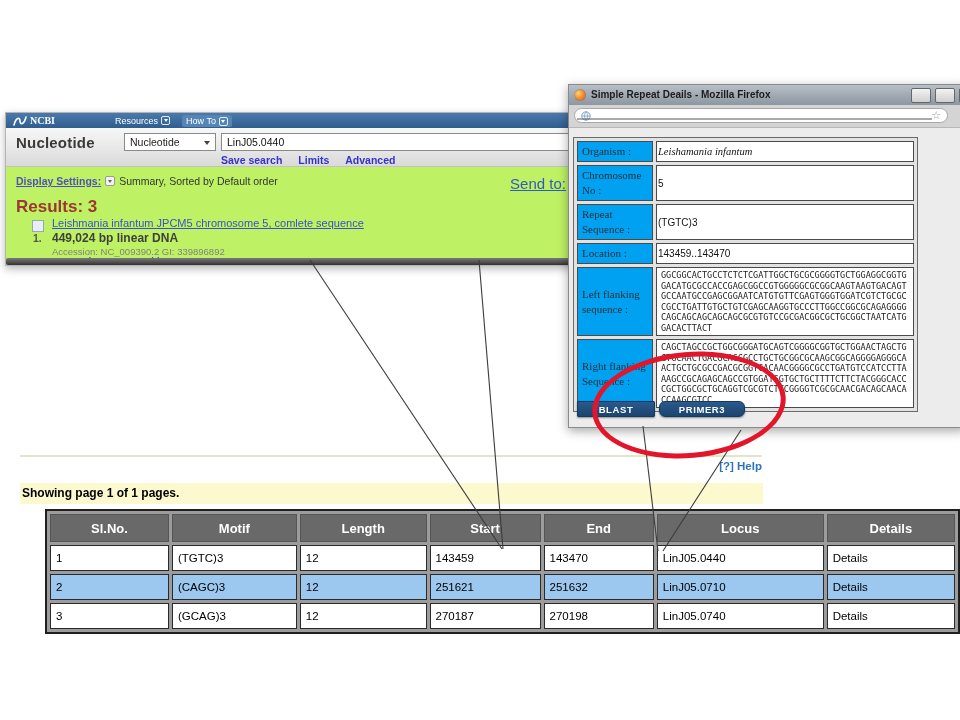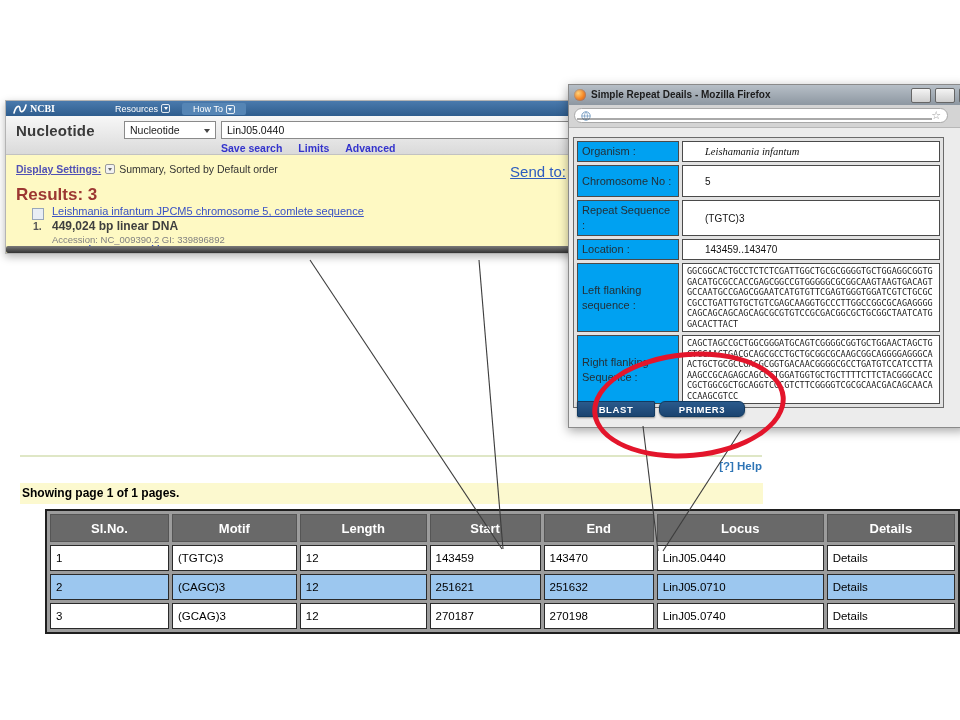"NCBI" #ncbi-window { background: #fef9c3 -> #bef264; top: 100px -> 112px }
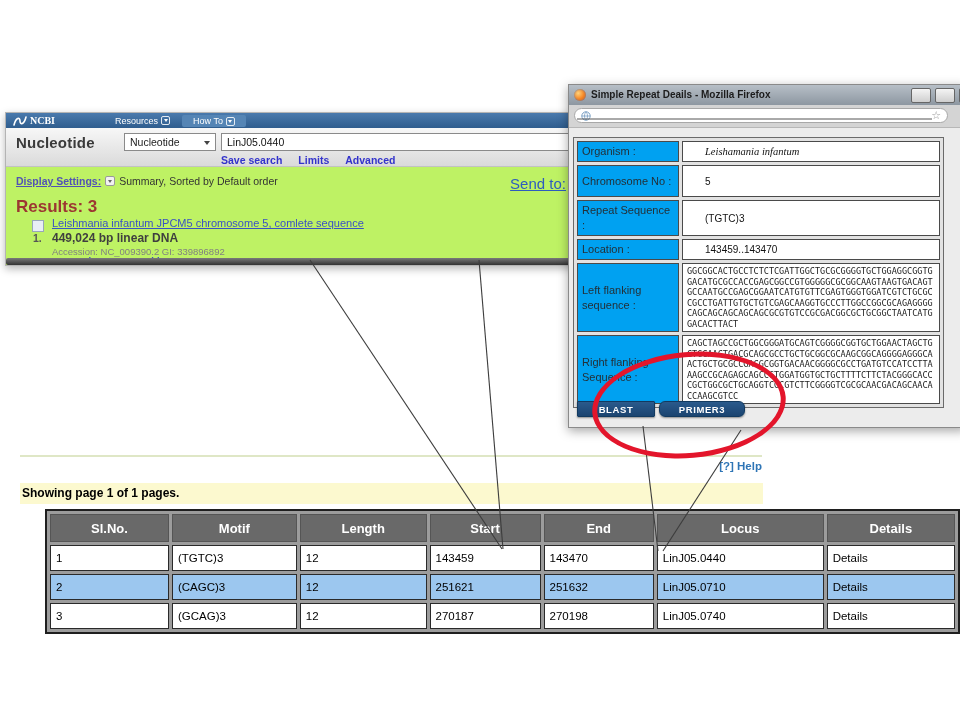"How To" .howto-chip { padding: 1px 11px -> 1px 4px }
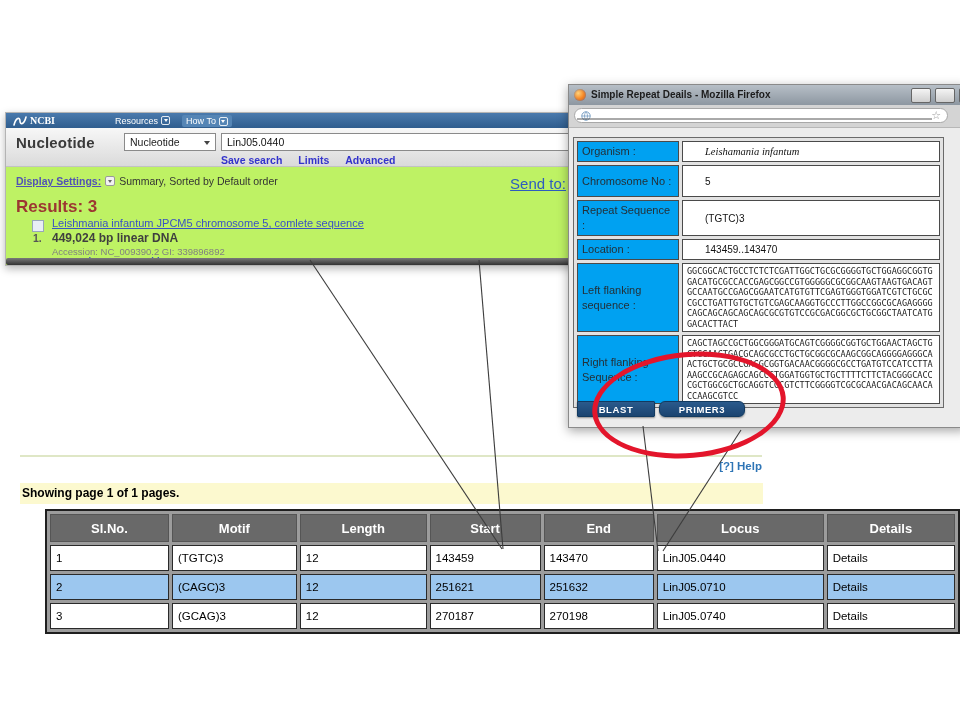"Organism :" .ff-label { font-family: none -> Liberation Serif, serif; width: 102px -> 76px }
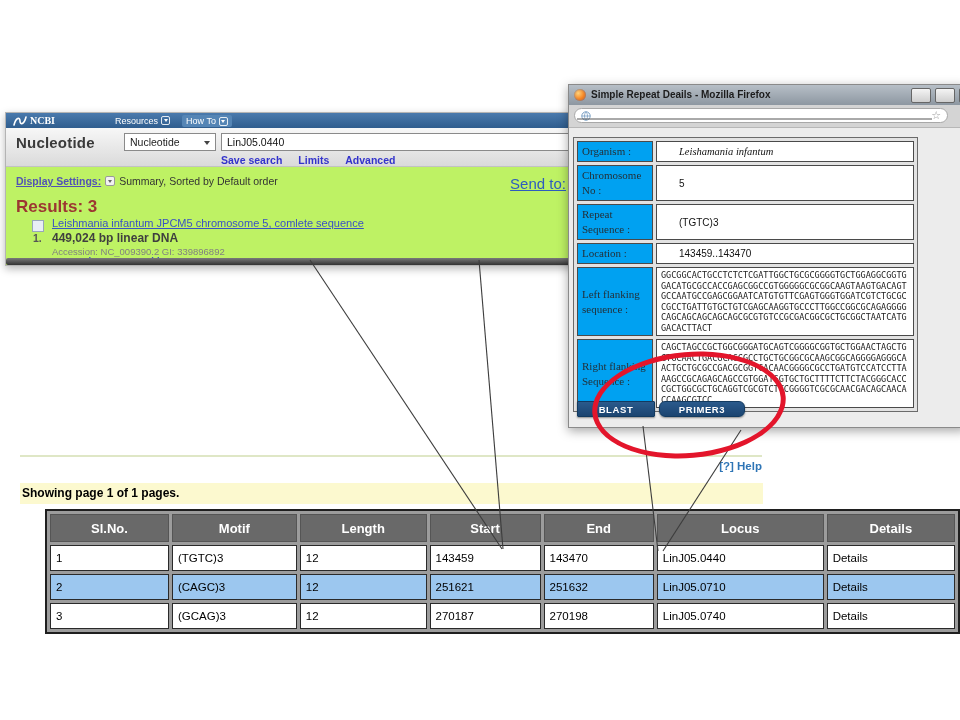"Leishamania infantum" .ff-value { padding: 2px 22px -> 2px 1px }
